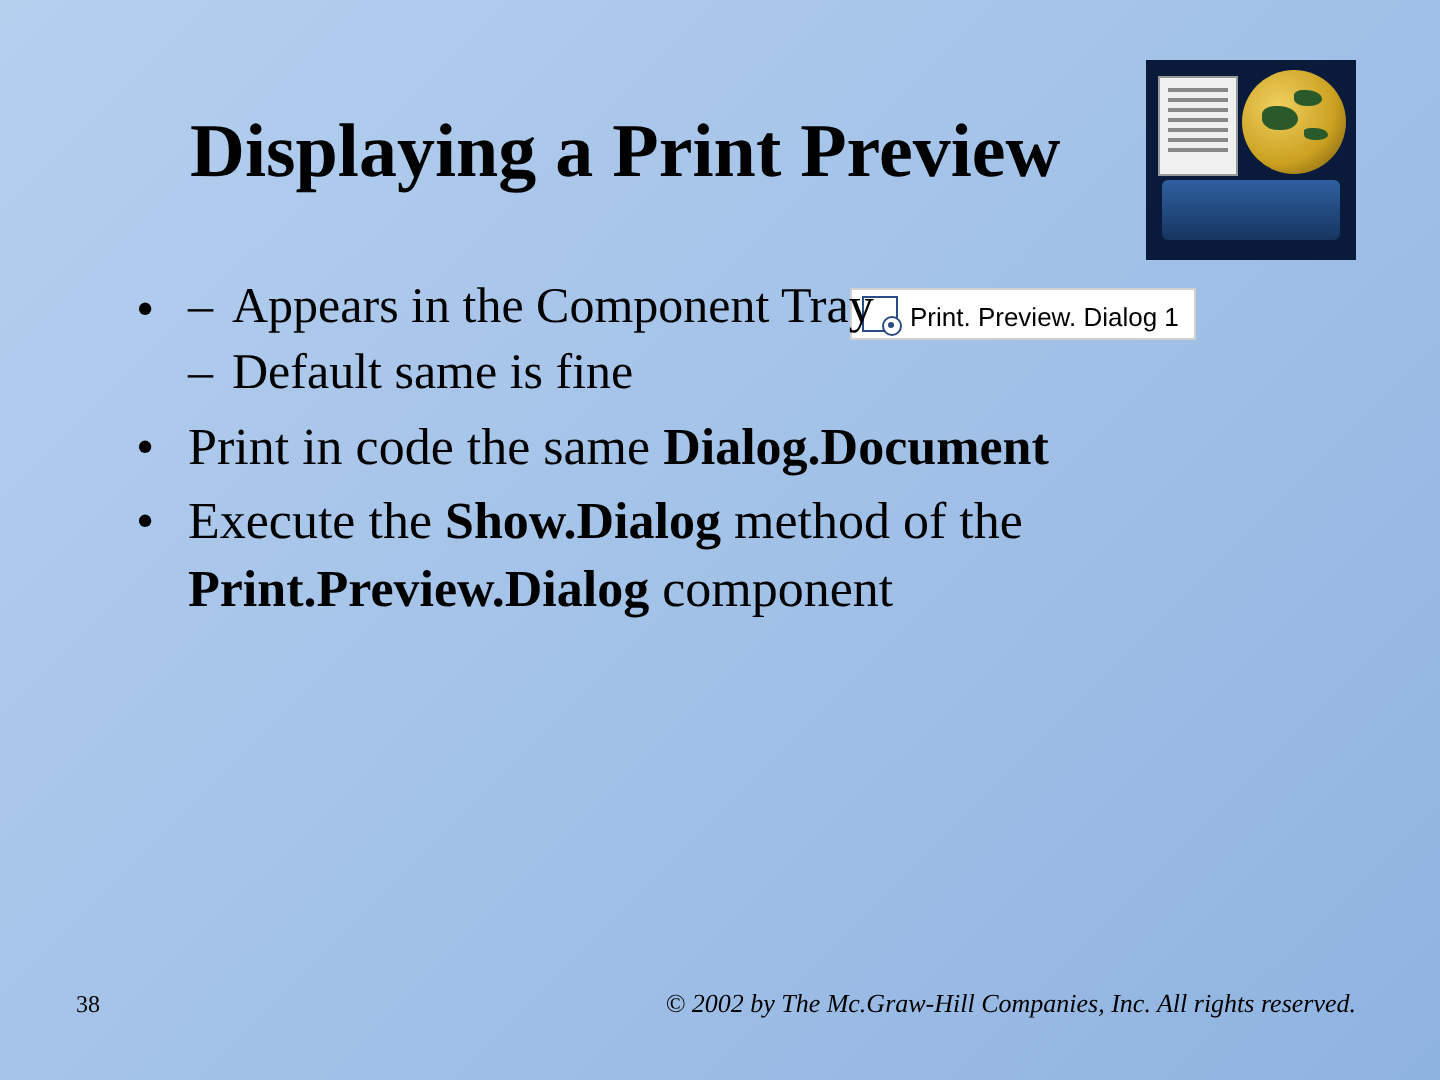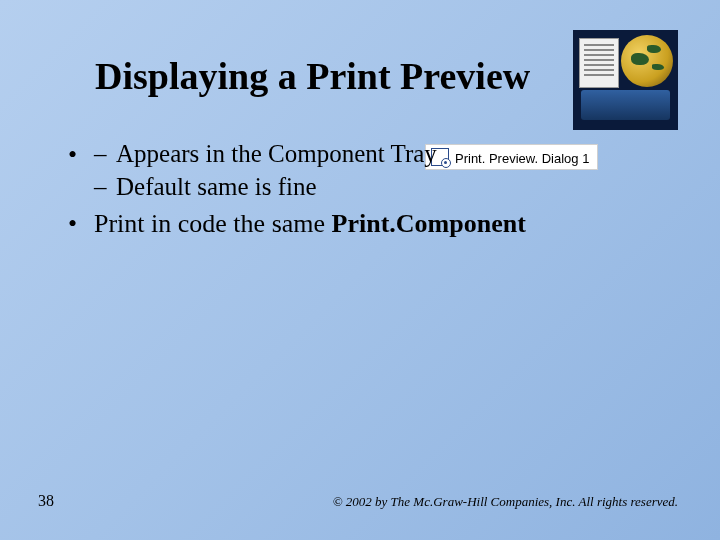"Print.Component" span.bold-inline { text: Print.Component -> Dialog.Document }
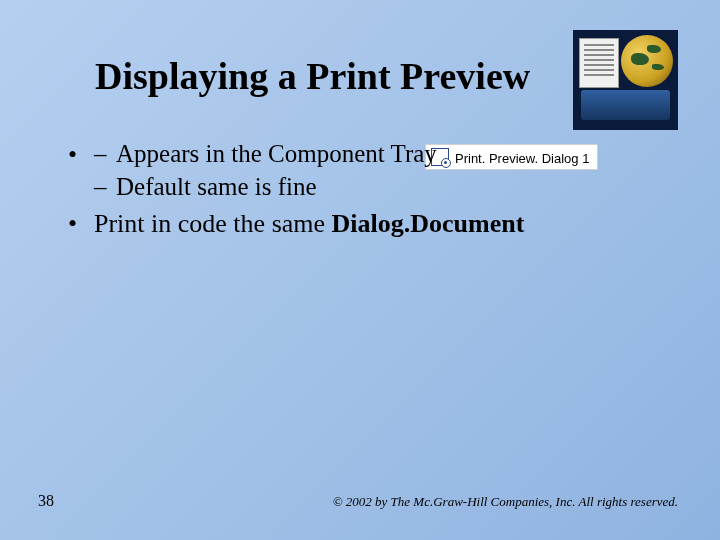"Execute the Show.Dialog method of" li.bullet { html: none -> <li> <p> <span>Execute the </span><span>Show.Dialog</span><span> method of the</span> </p> <p> <span>Print.Preview.Dialog</span><span> component</span> </p> </li> }
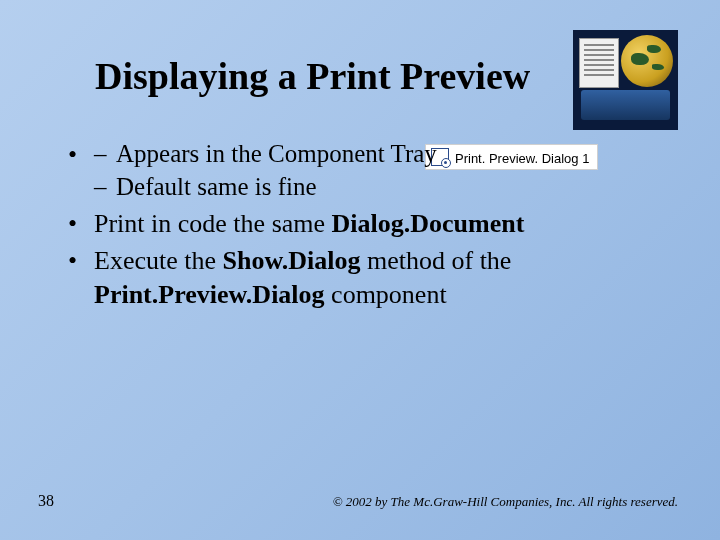"38" .page-num { font-size: 16px -> 12px }
